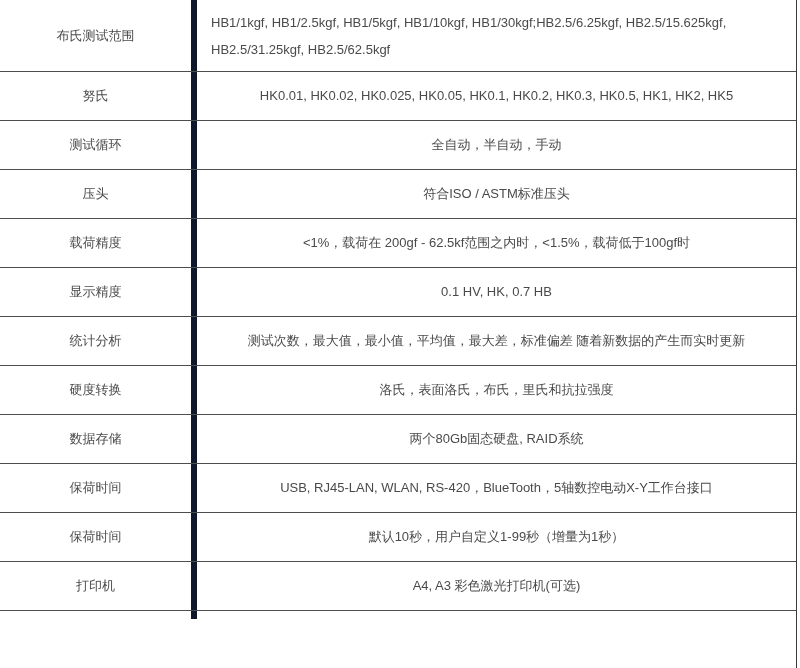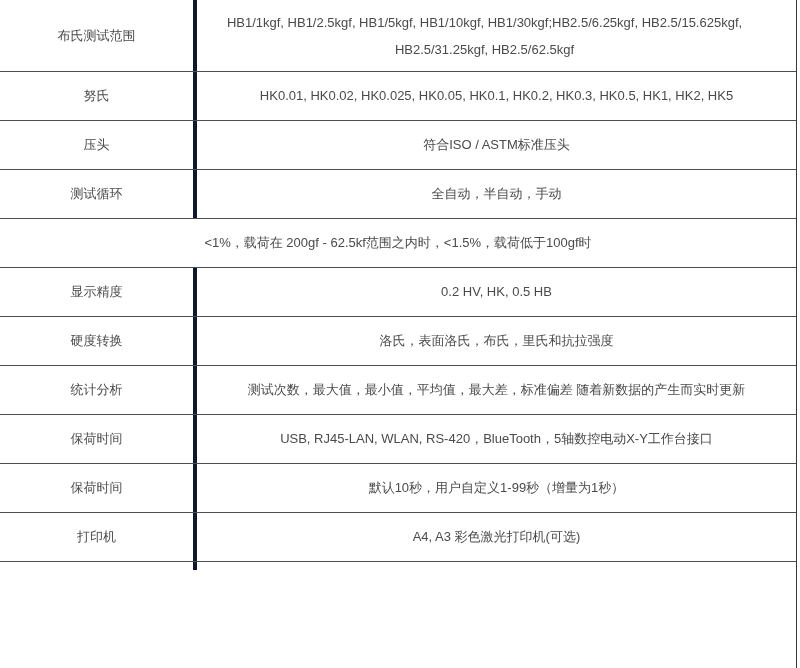"HB1/1kgf, HB1/2.5kgf, HB1/5kgf," .row.first .cell.value { text-align: center -> left }
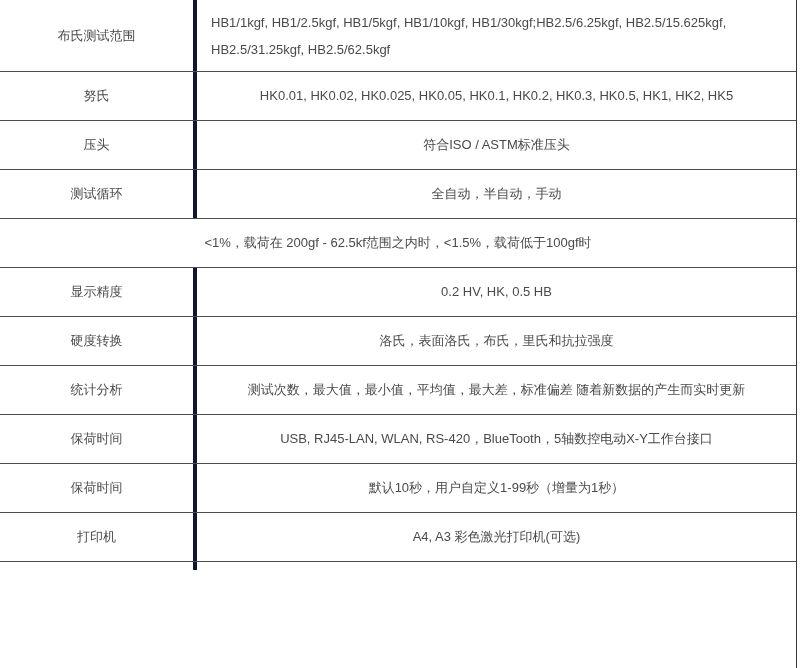"布氏测试范围" .cell.label { border-right: 4px solid #0f172a -> 6px solid #0f172a }
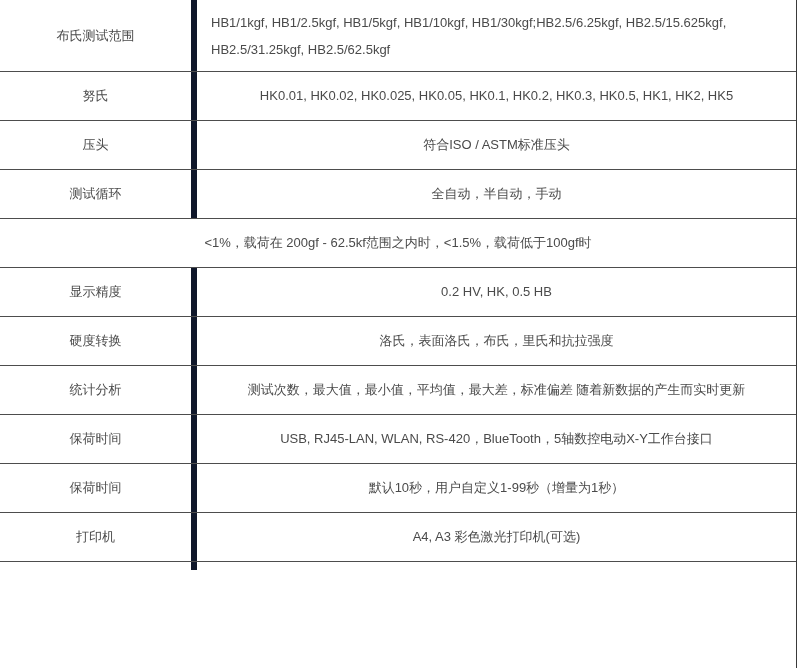"压头" div.row { order: before "测试循环" -> after "测试循环" }
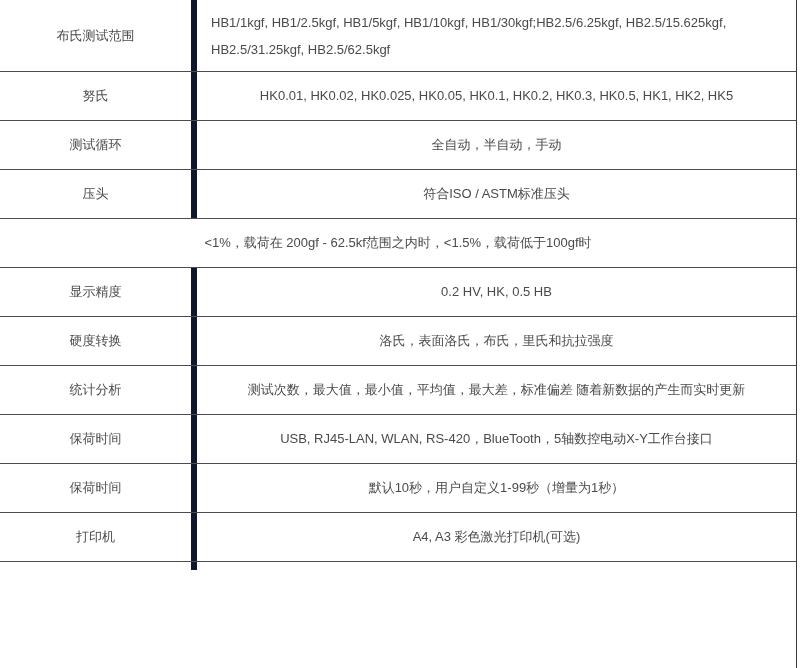"载荷精度" div.cell { html: none -> <div>载荷精度</div> }
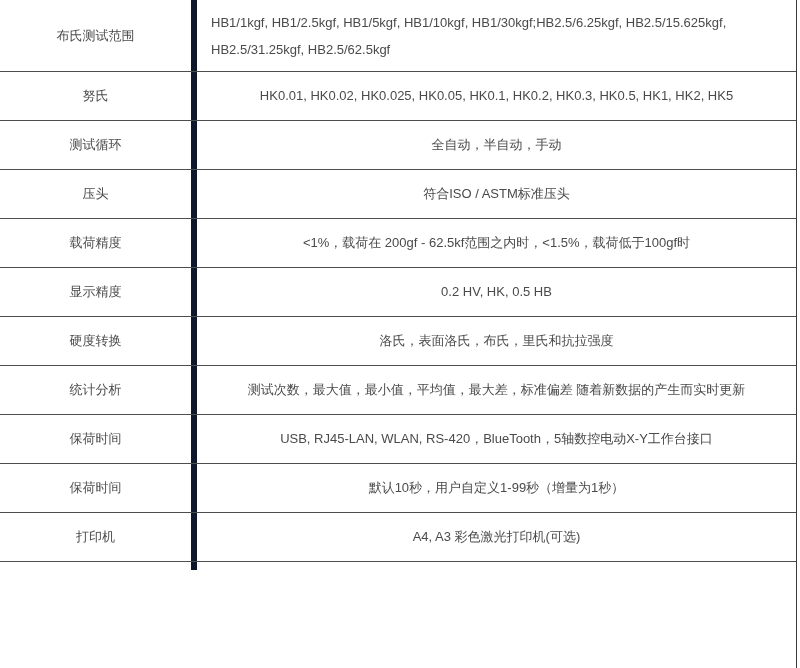"0.2 HV, HK, 0.5 HB" div.cell { text: 0.2 HV, HK, 0.5 -> 0.1 HV, HK, 0.7 }
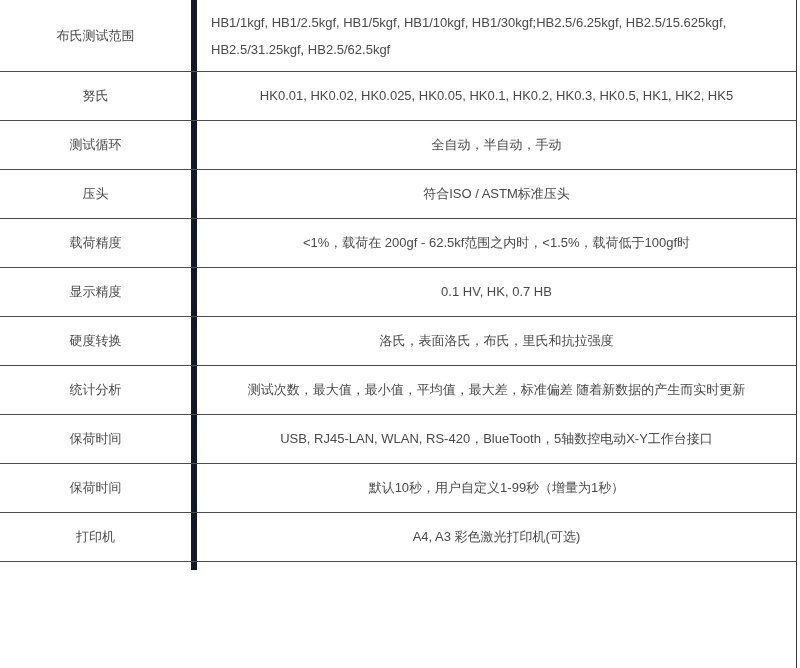"硬度转换" div.row { order: before "统计分析" -> after "统计分析" }
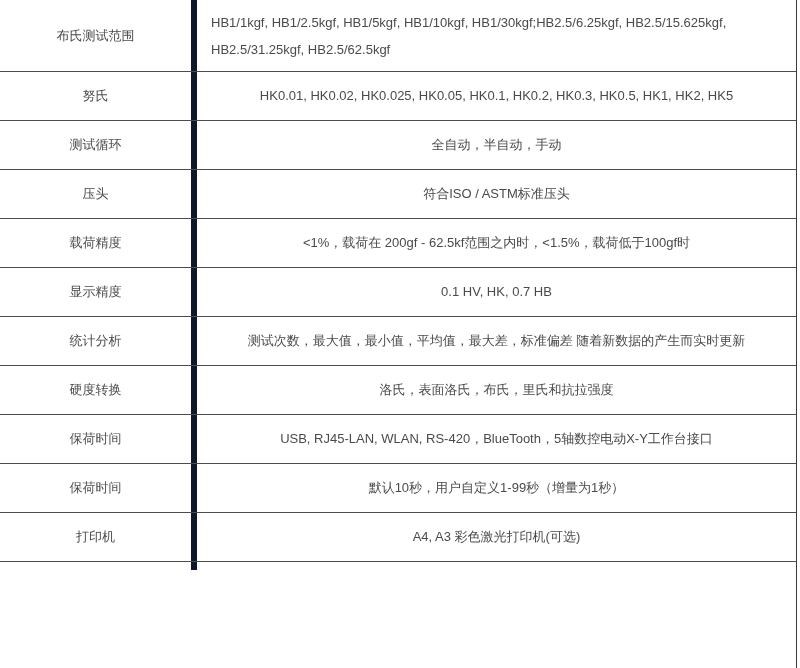"数据存储" div.row { html: none -> <div> <div>数据存储</div> <div>两个80Gb固态硬盘, RAID系统</div> </div> }
